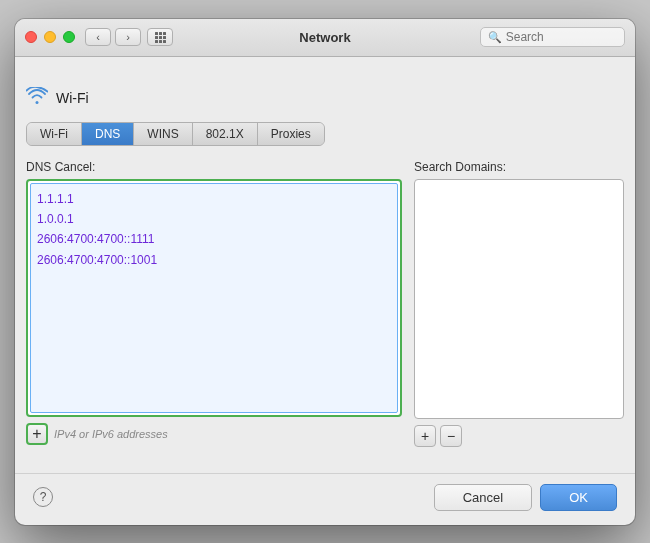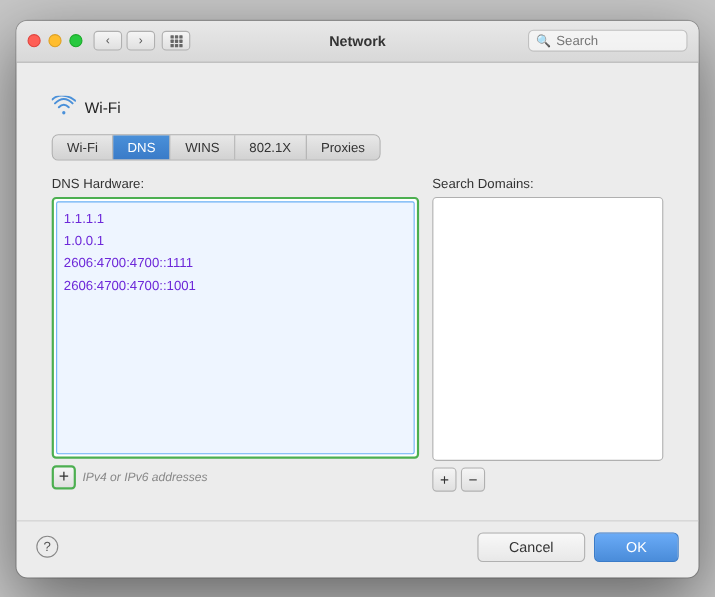"Wi-Fi" .content { padding: 14px 32px 18px -> 14px 11px 18px }
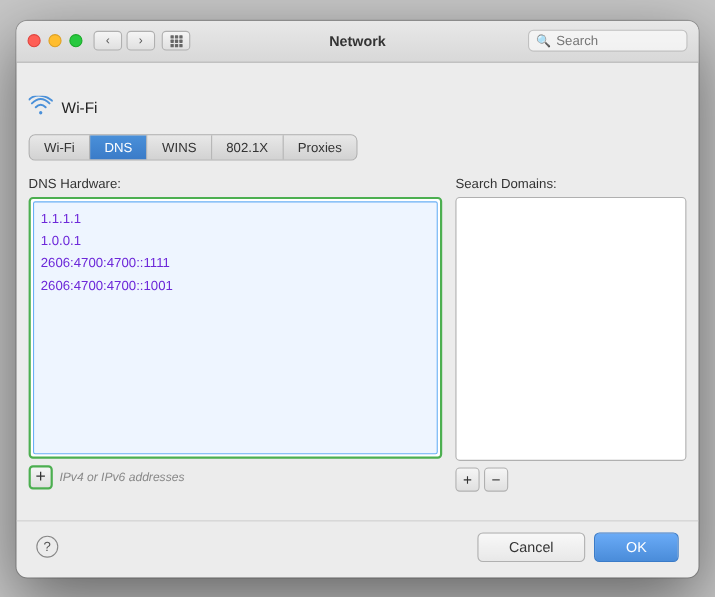"DNS Hardware:" div.panel-label { text: Hardware -> Cancel }
